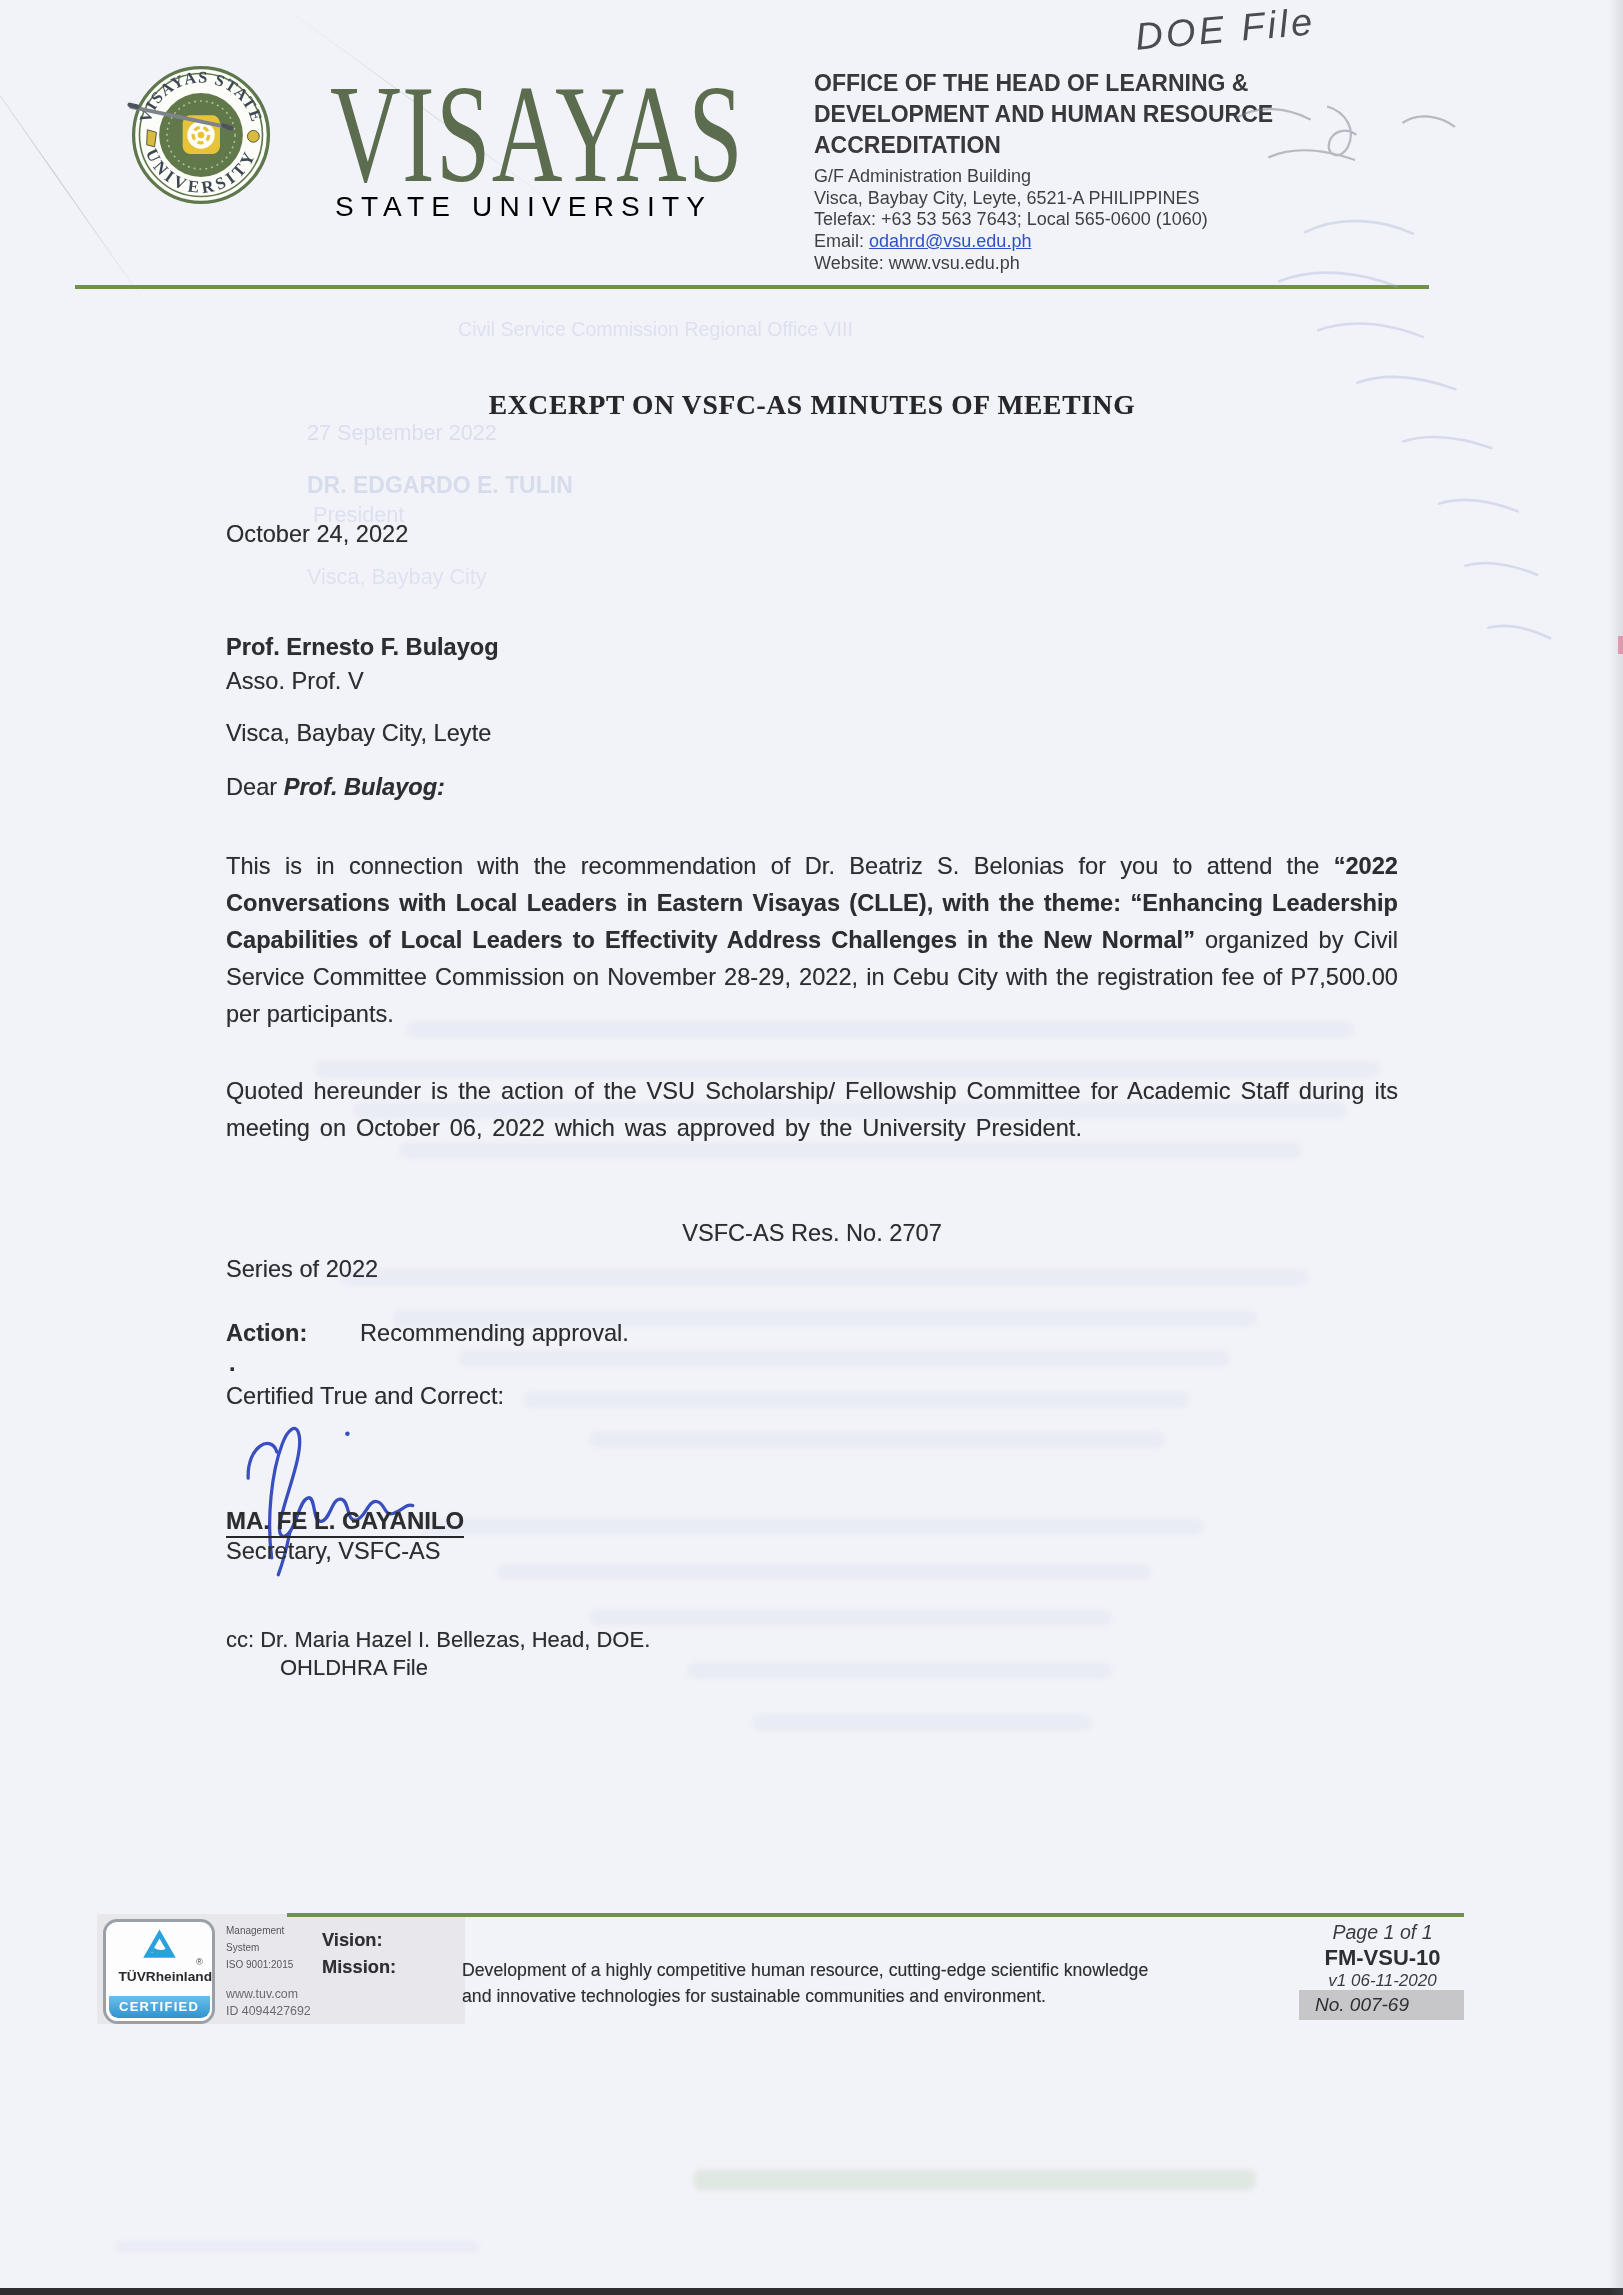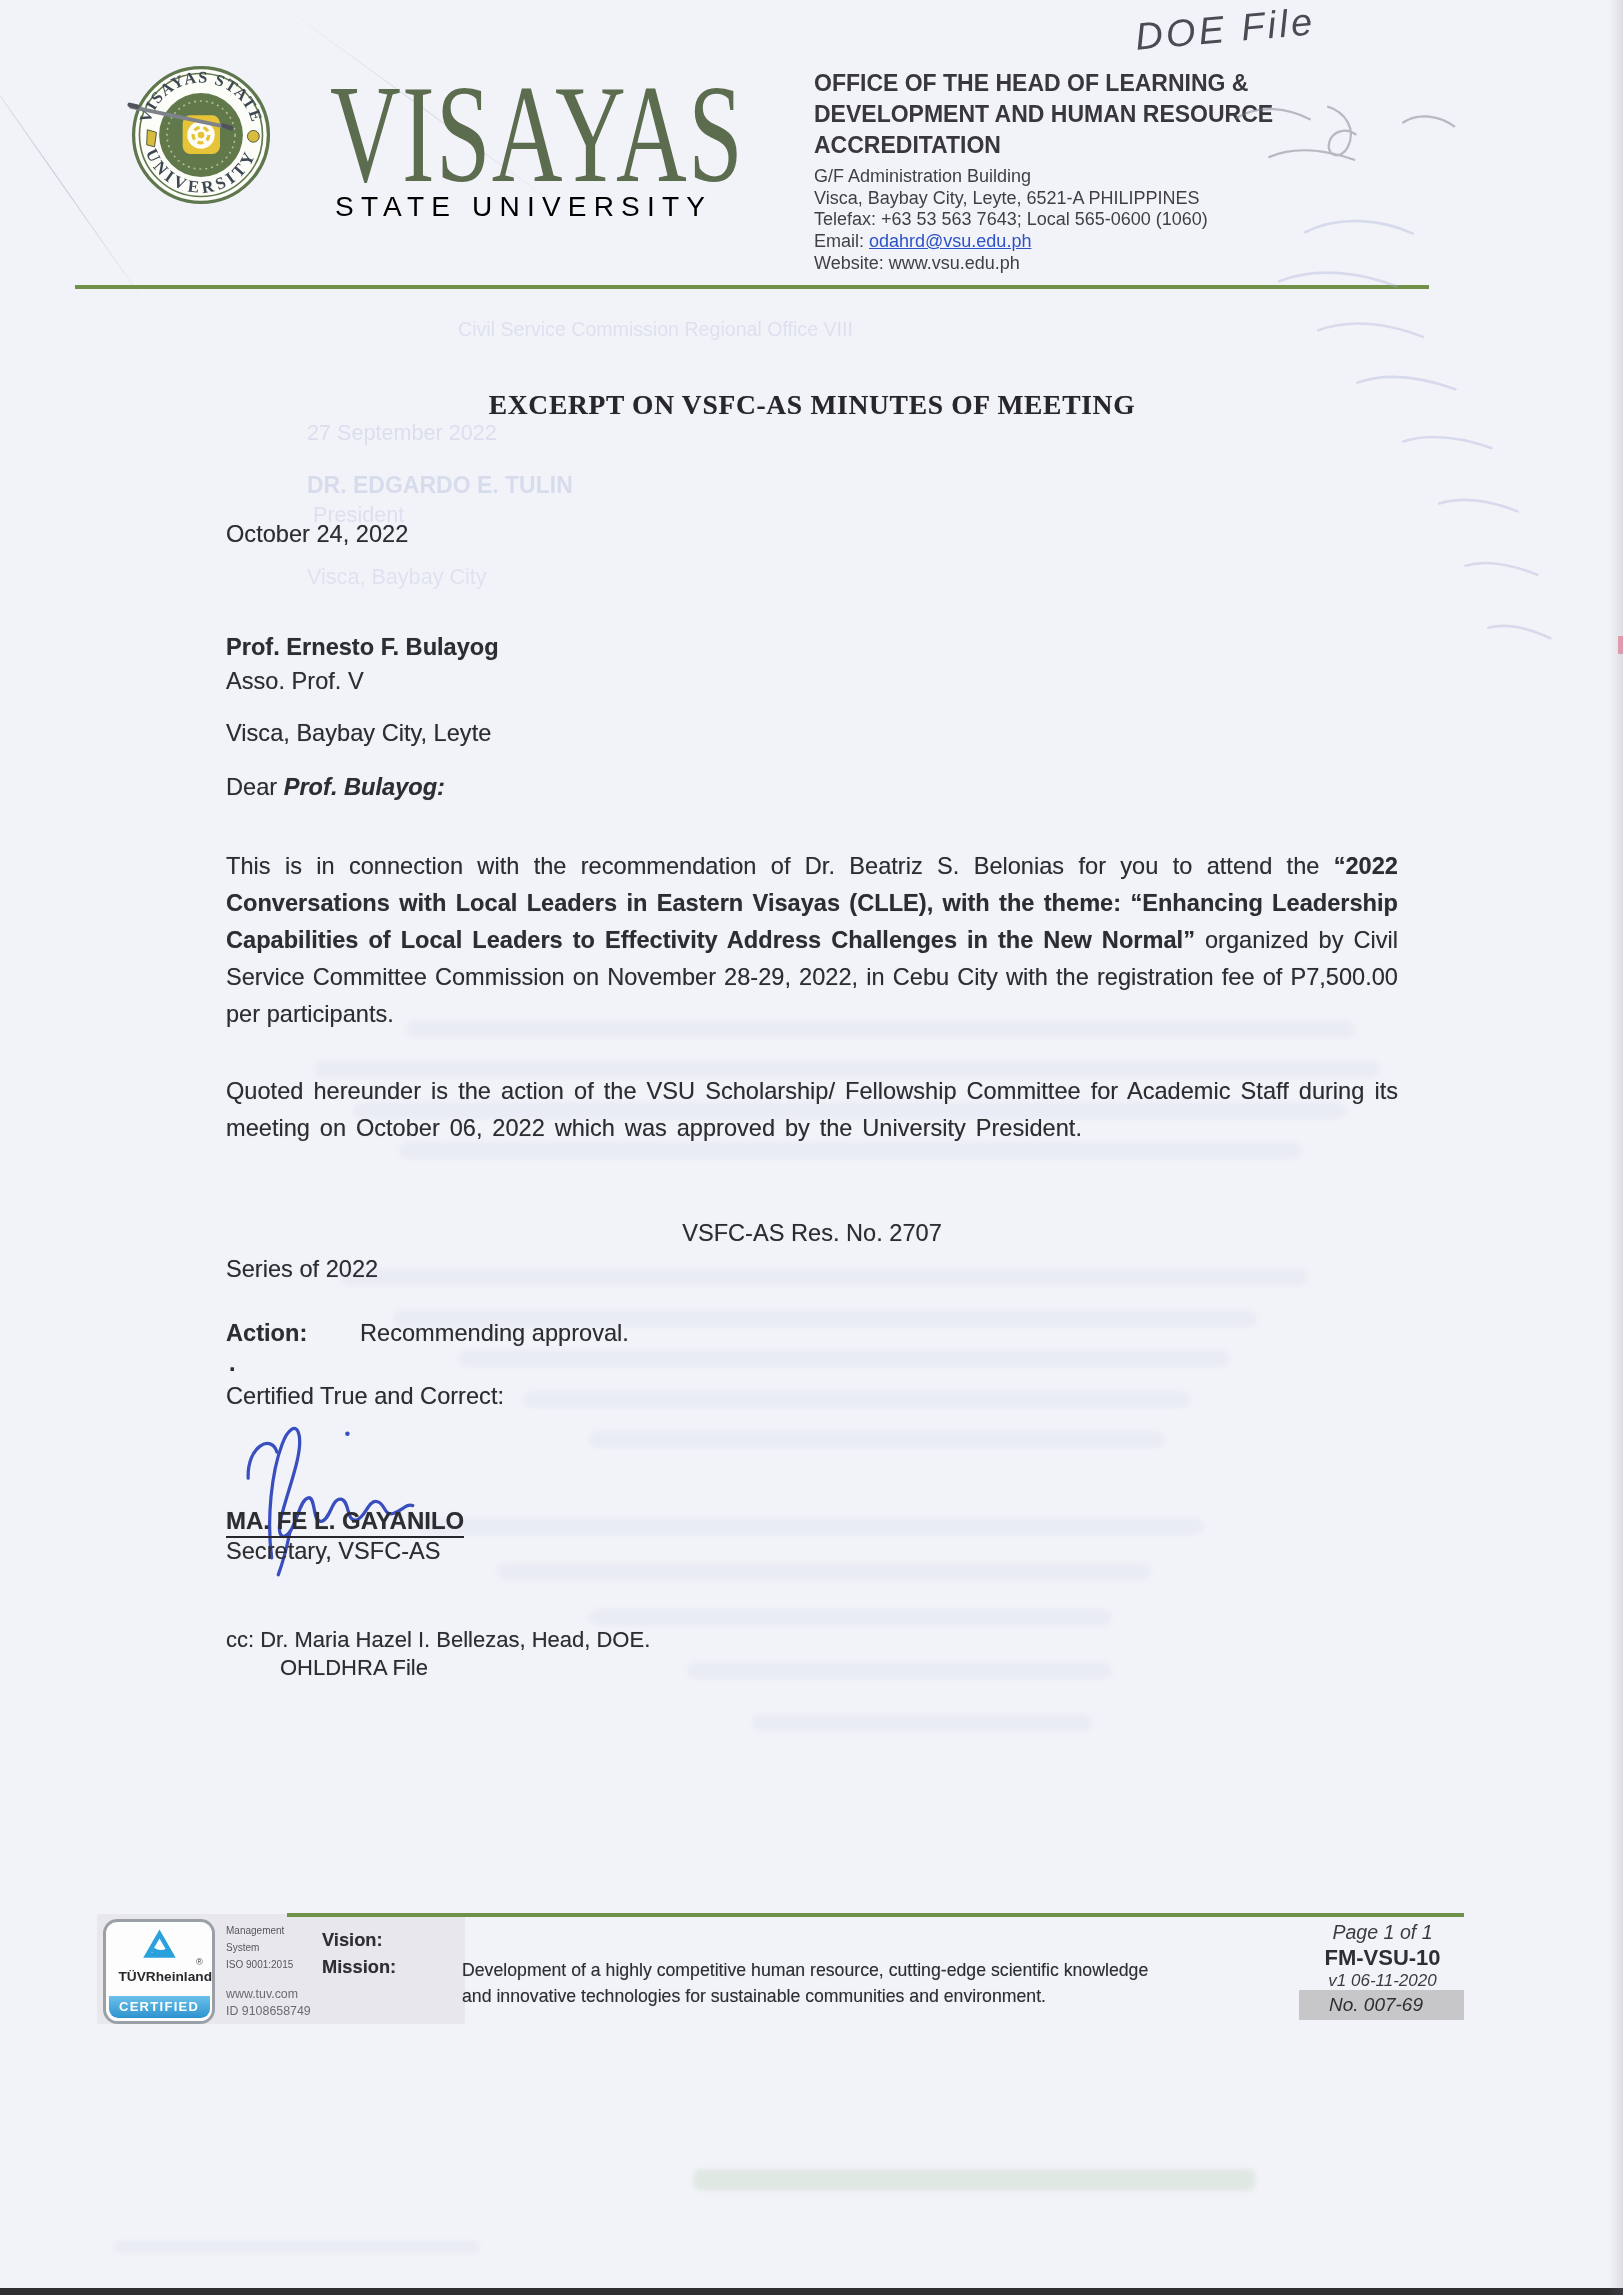"ID 9108658749" div { text: 9108658749 -> 4094427692 }
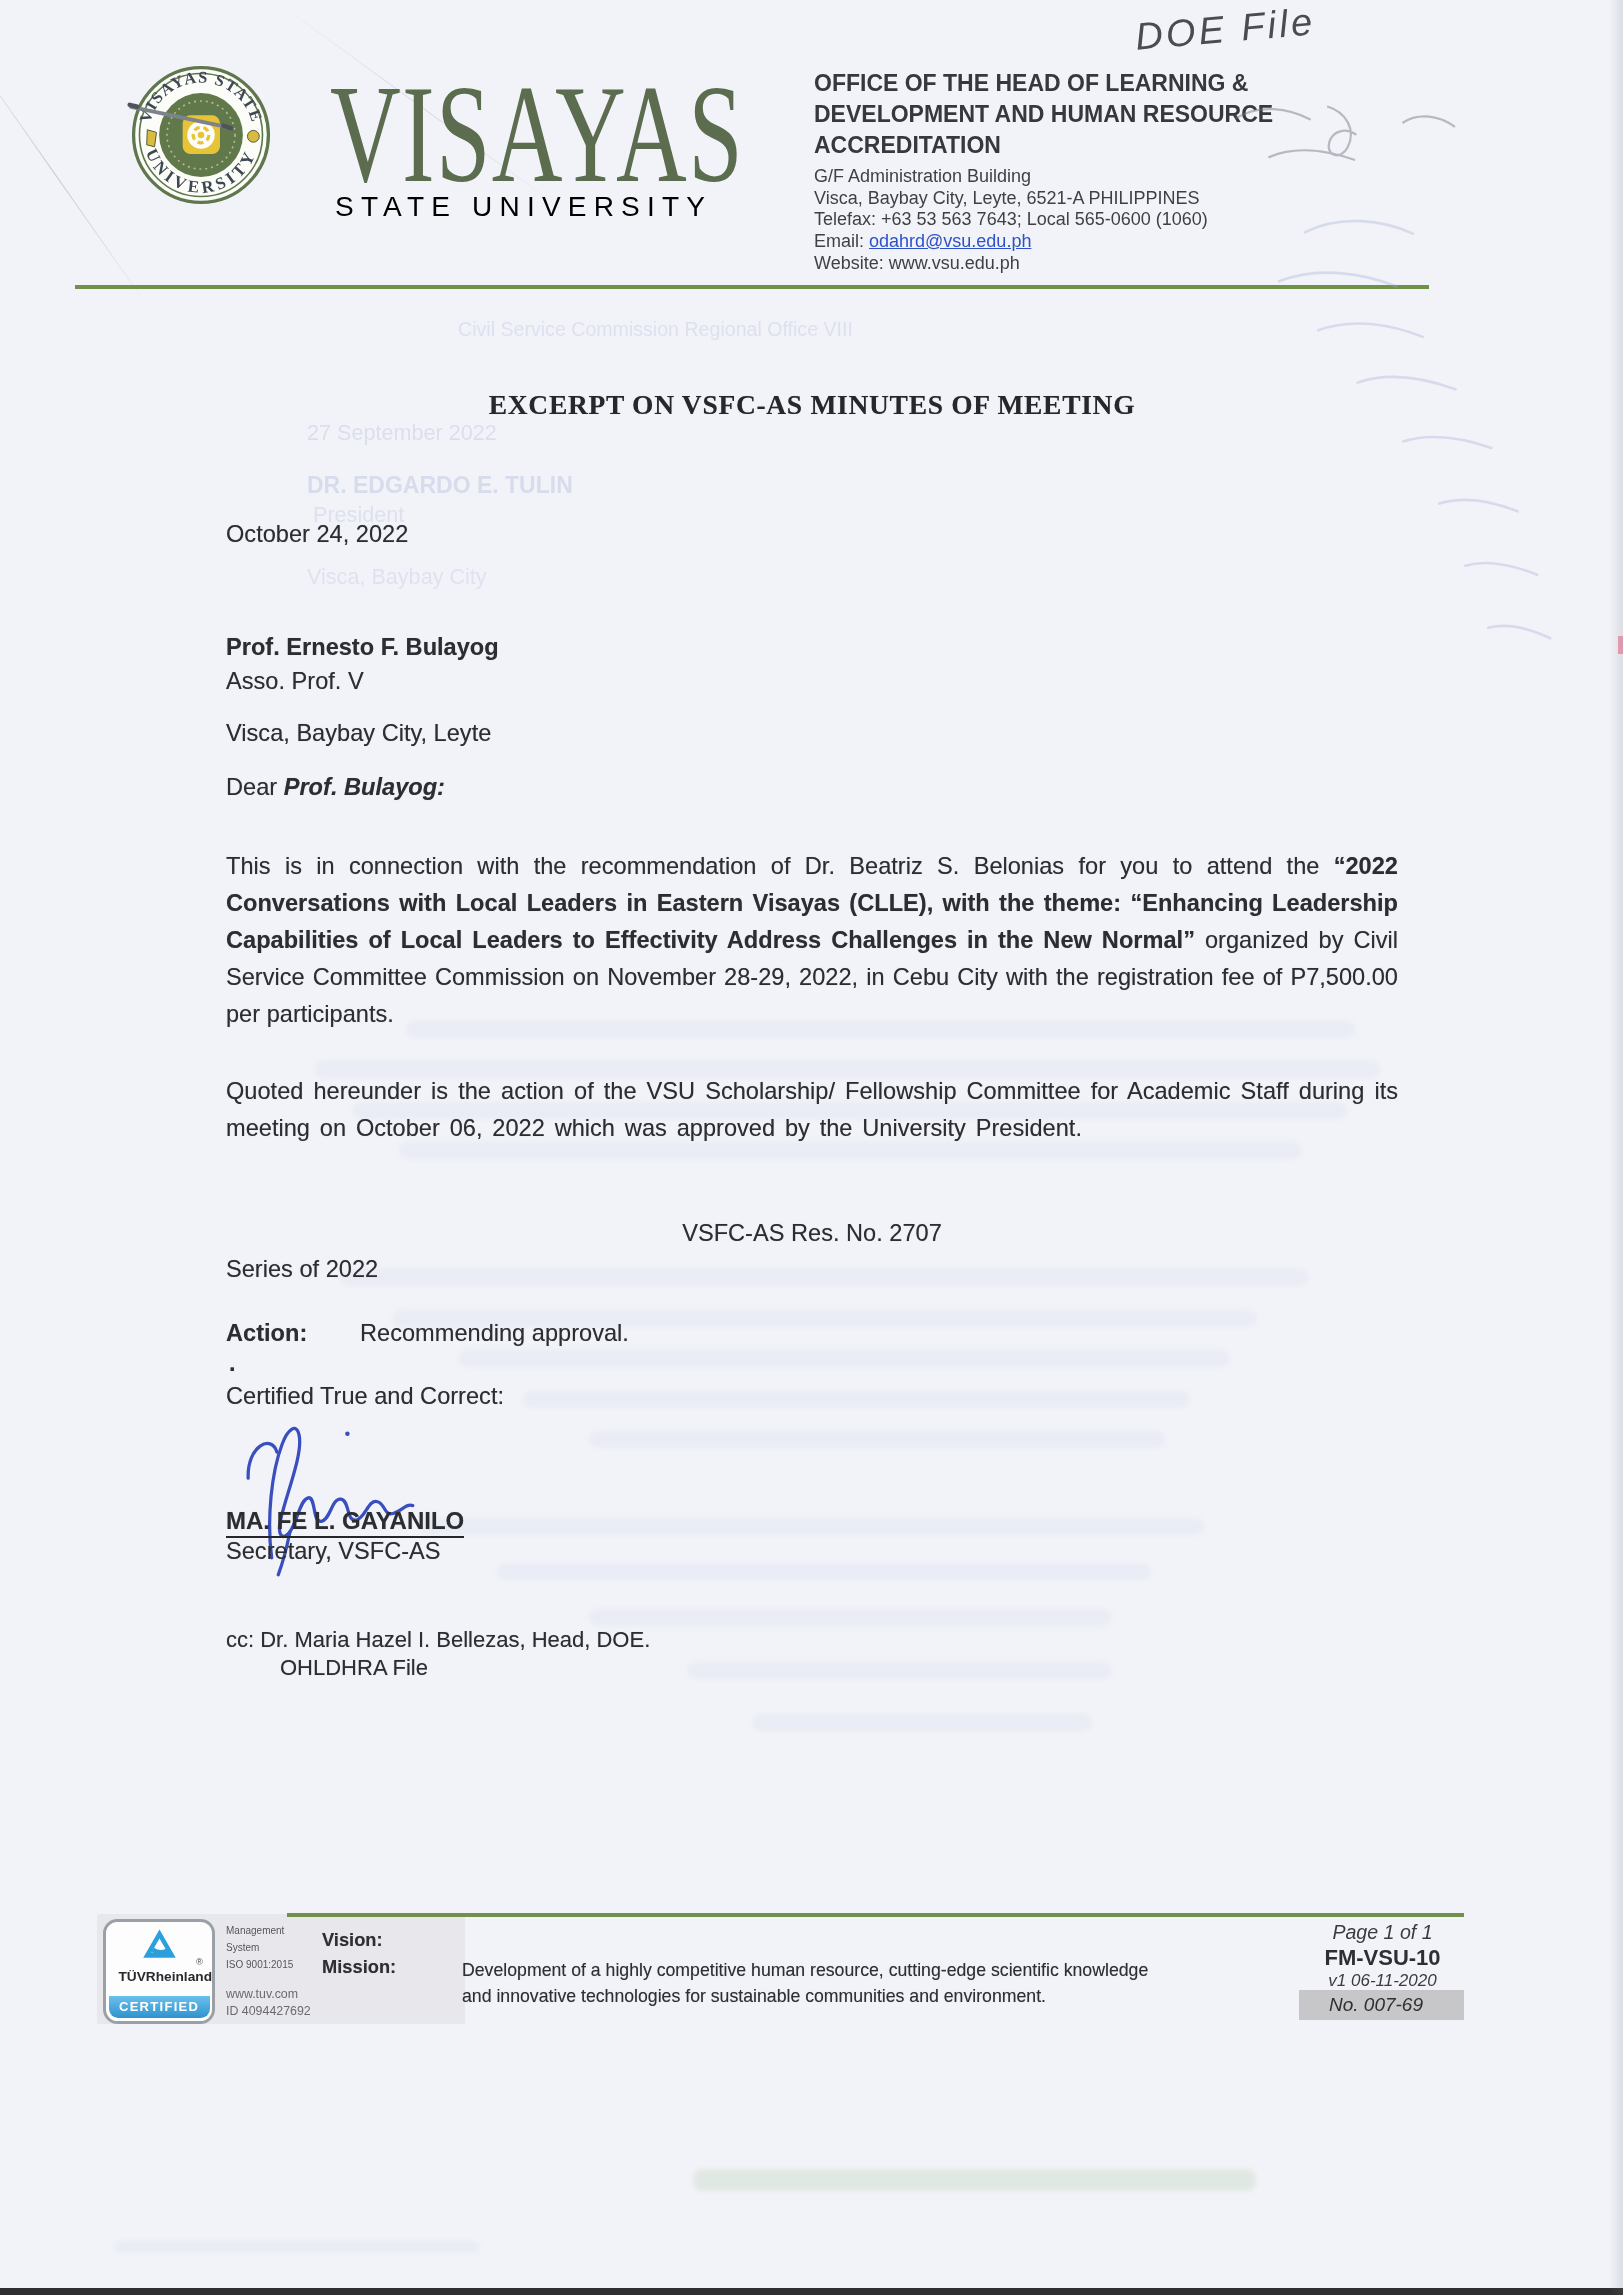"No. 007-69" .control-text { padding-left: 30px -> 16px }
